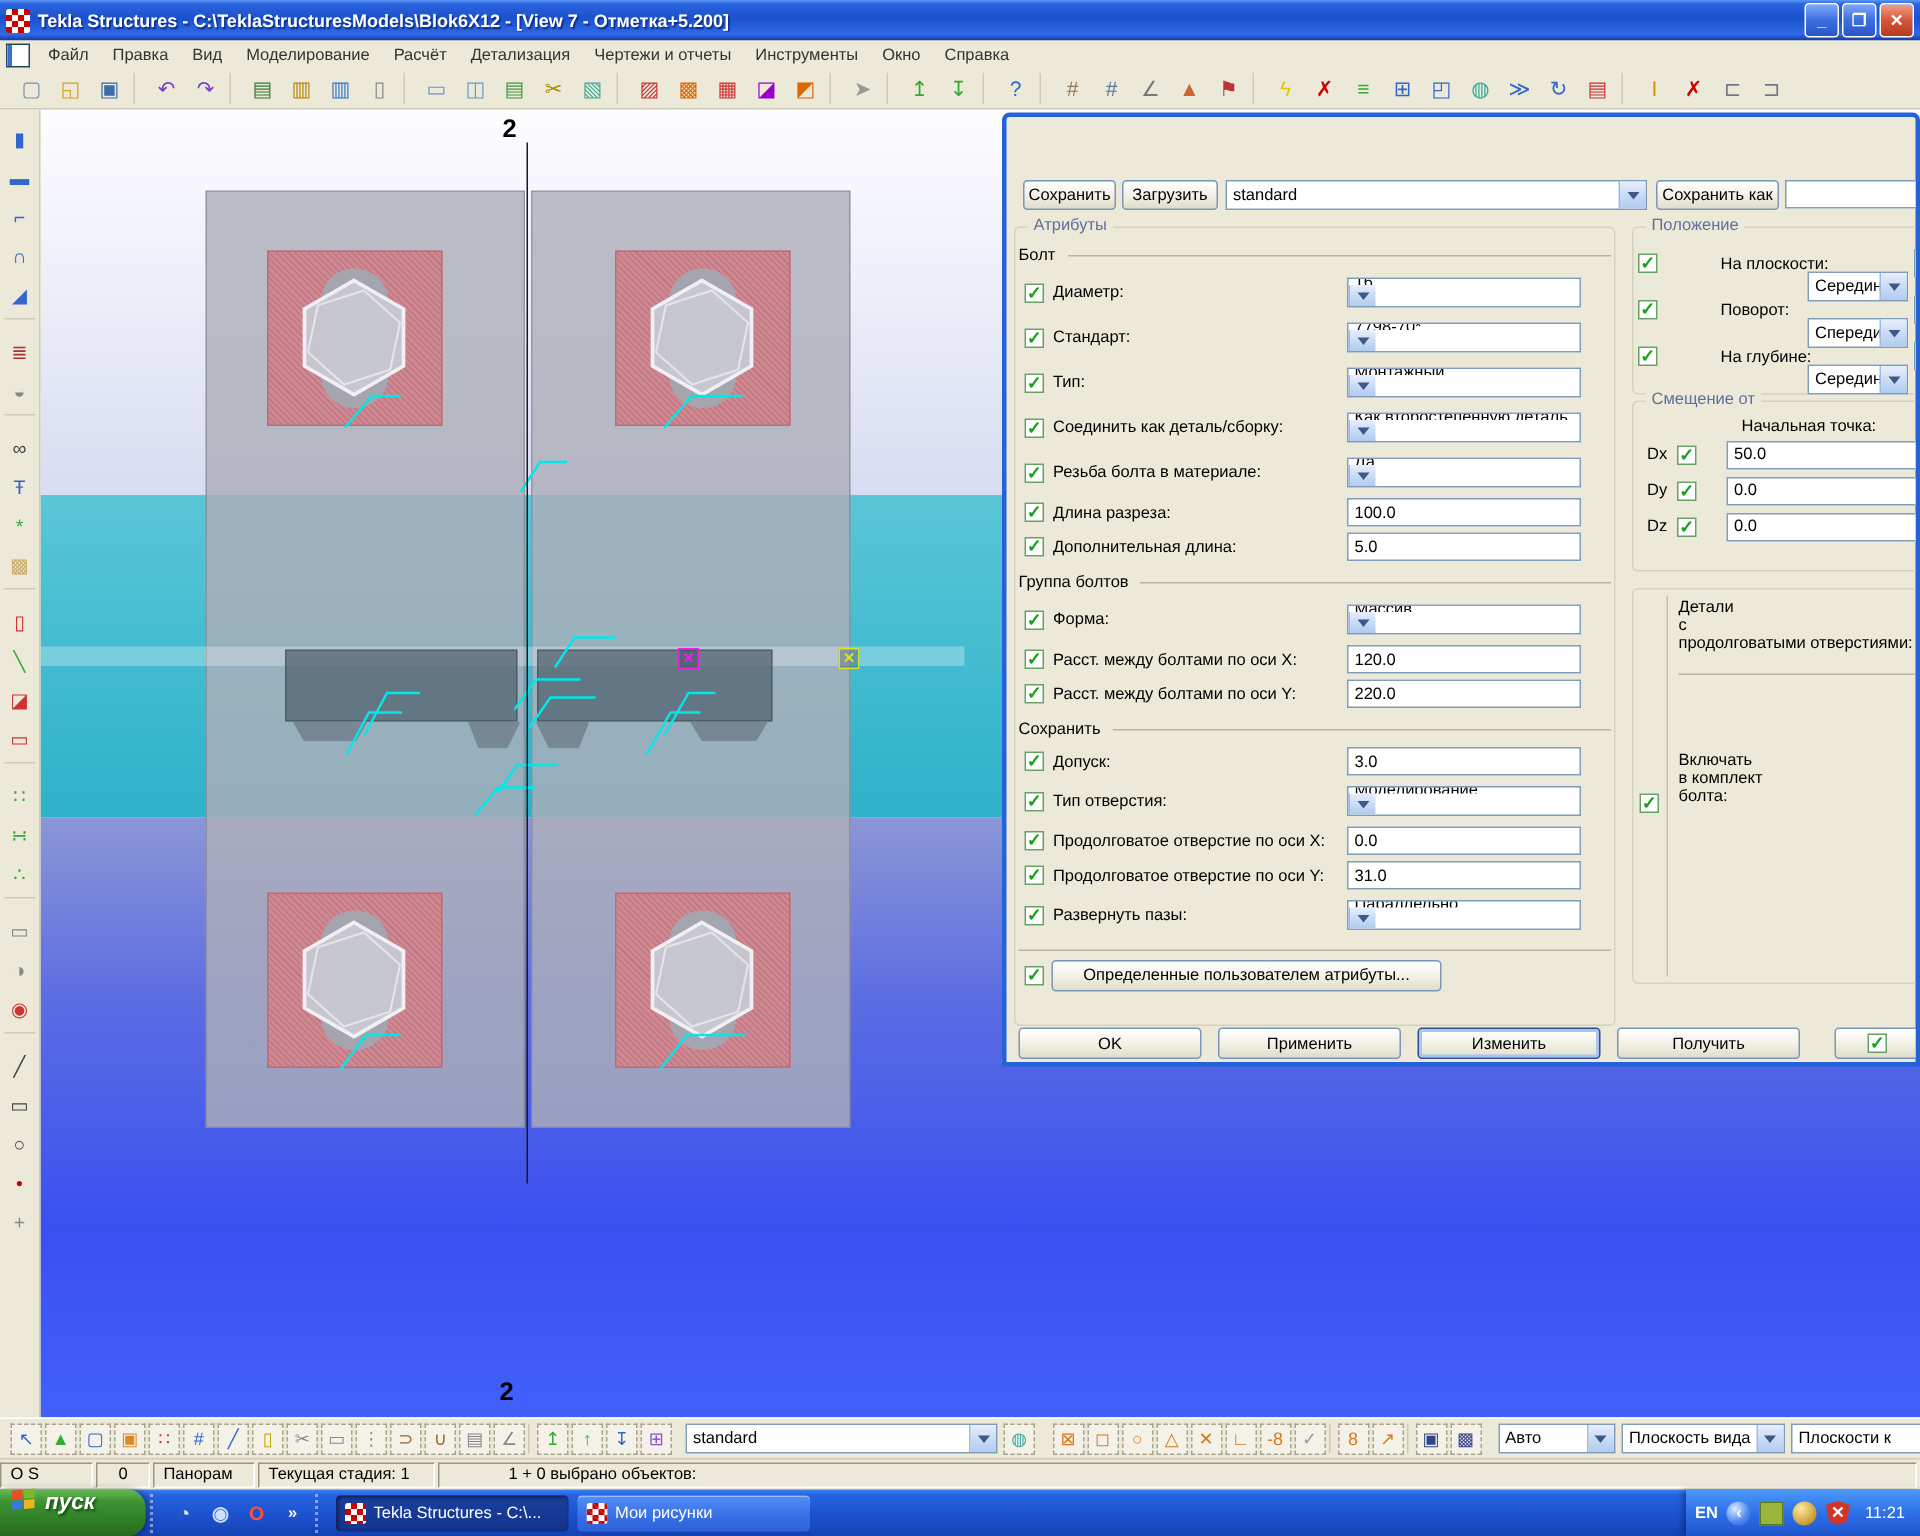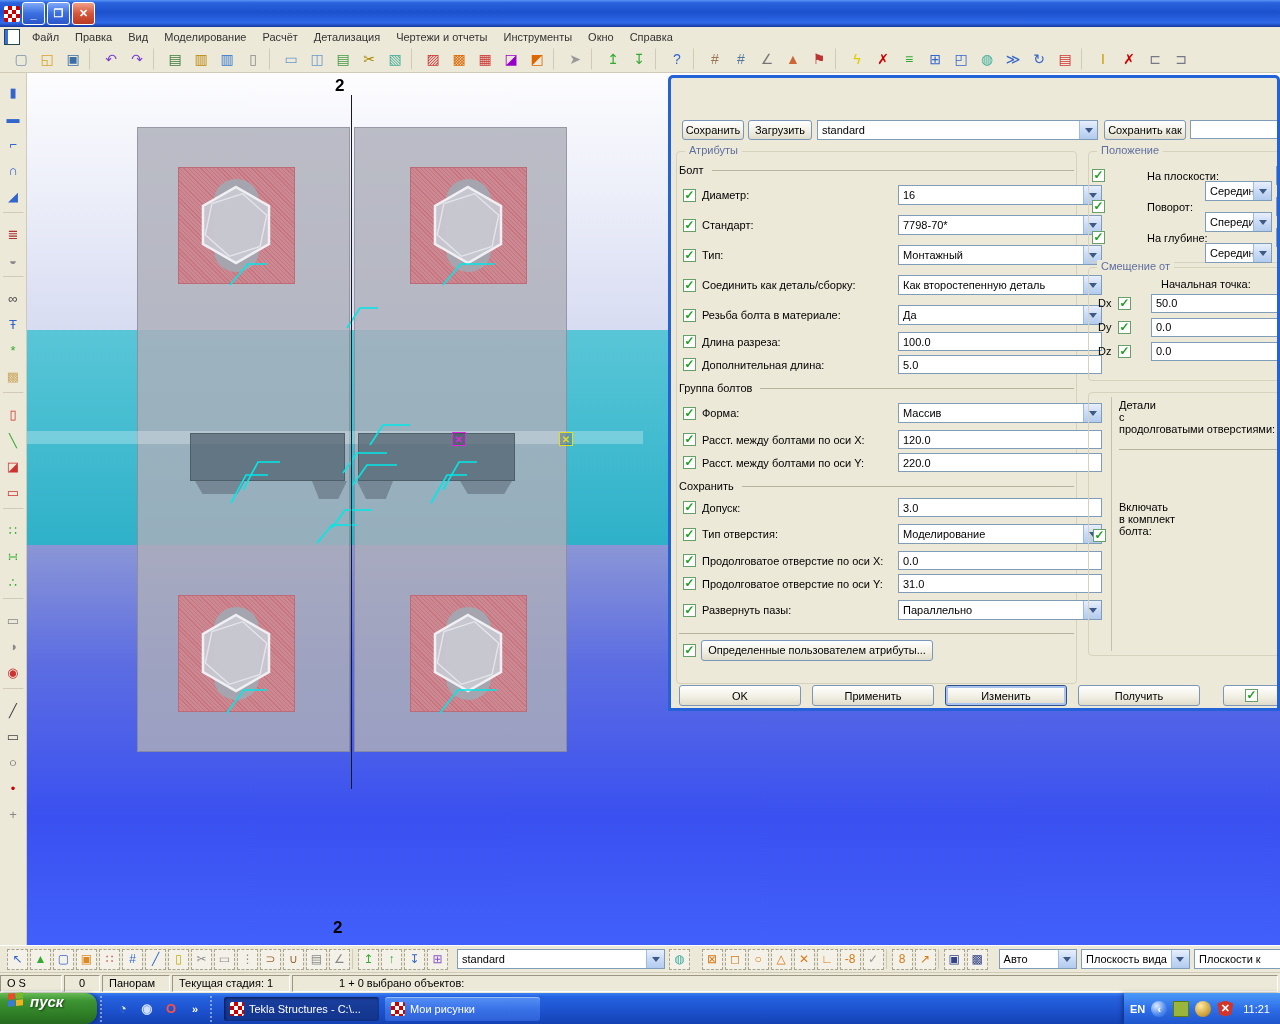"Tekla Structures -" span.title { html: none -> <span>Tekla Structures - C:\TeklaStructuresModels\Blok6X12 - [View 7 - Отметка+5.200]</span> }
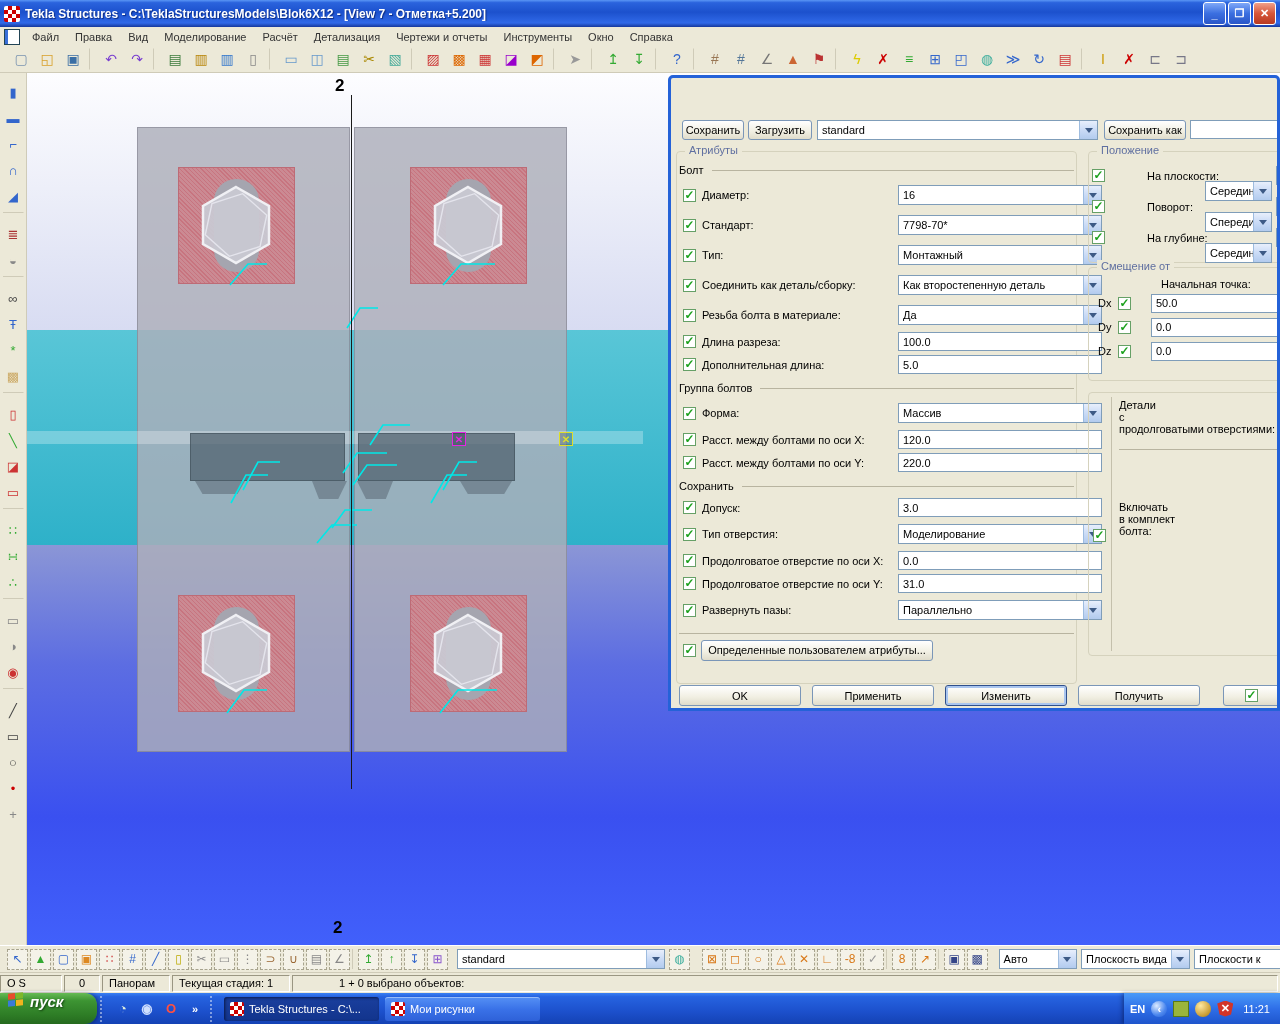"16" .frow .ctl { flex-direction: none -> column; width: 204px -> 156px }
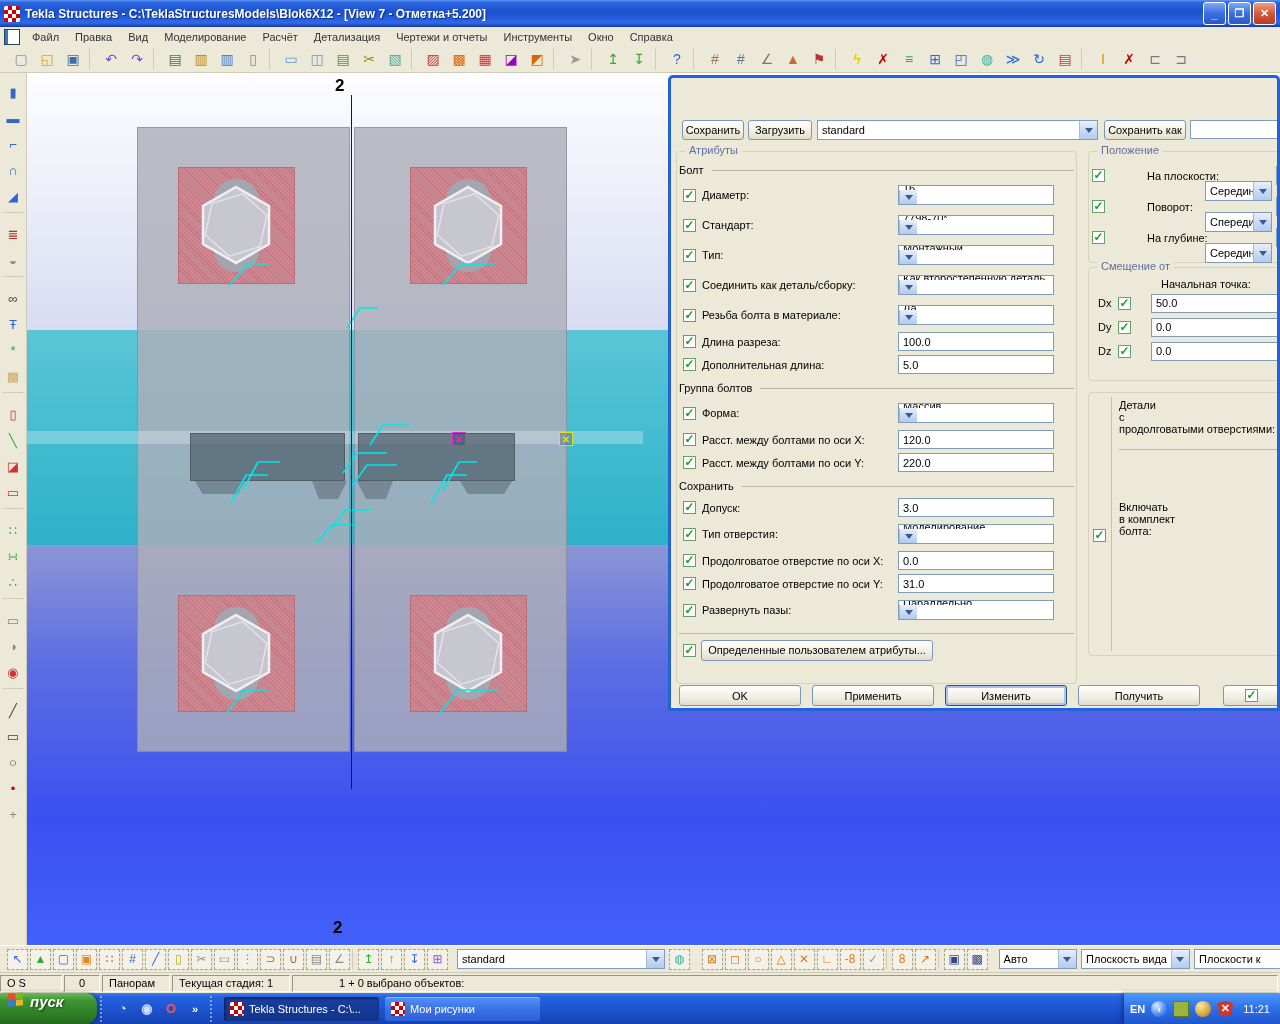"Определенные пользователем атрибуты..." span.xbtn { width: 232px -> 260px }
